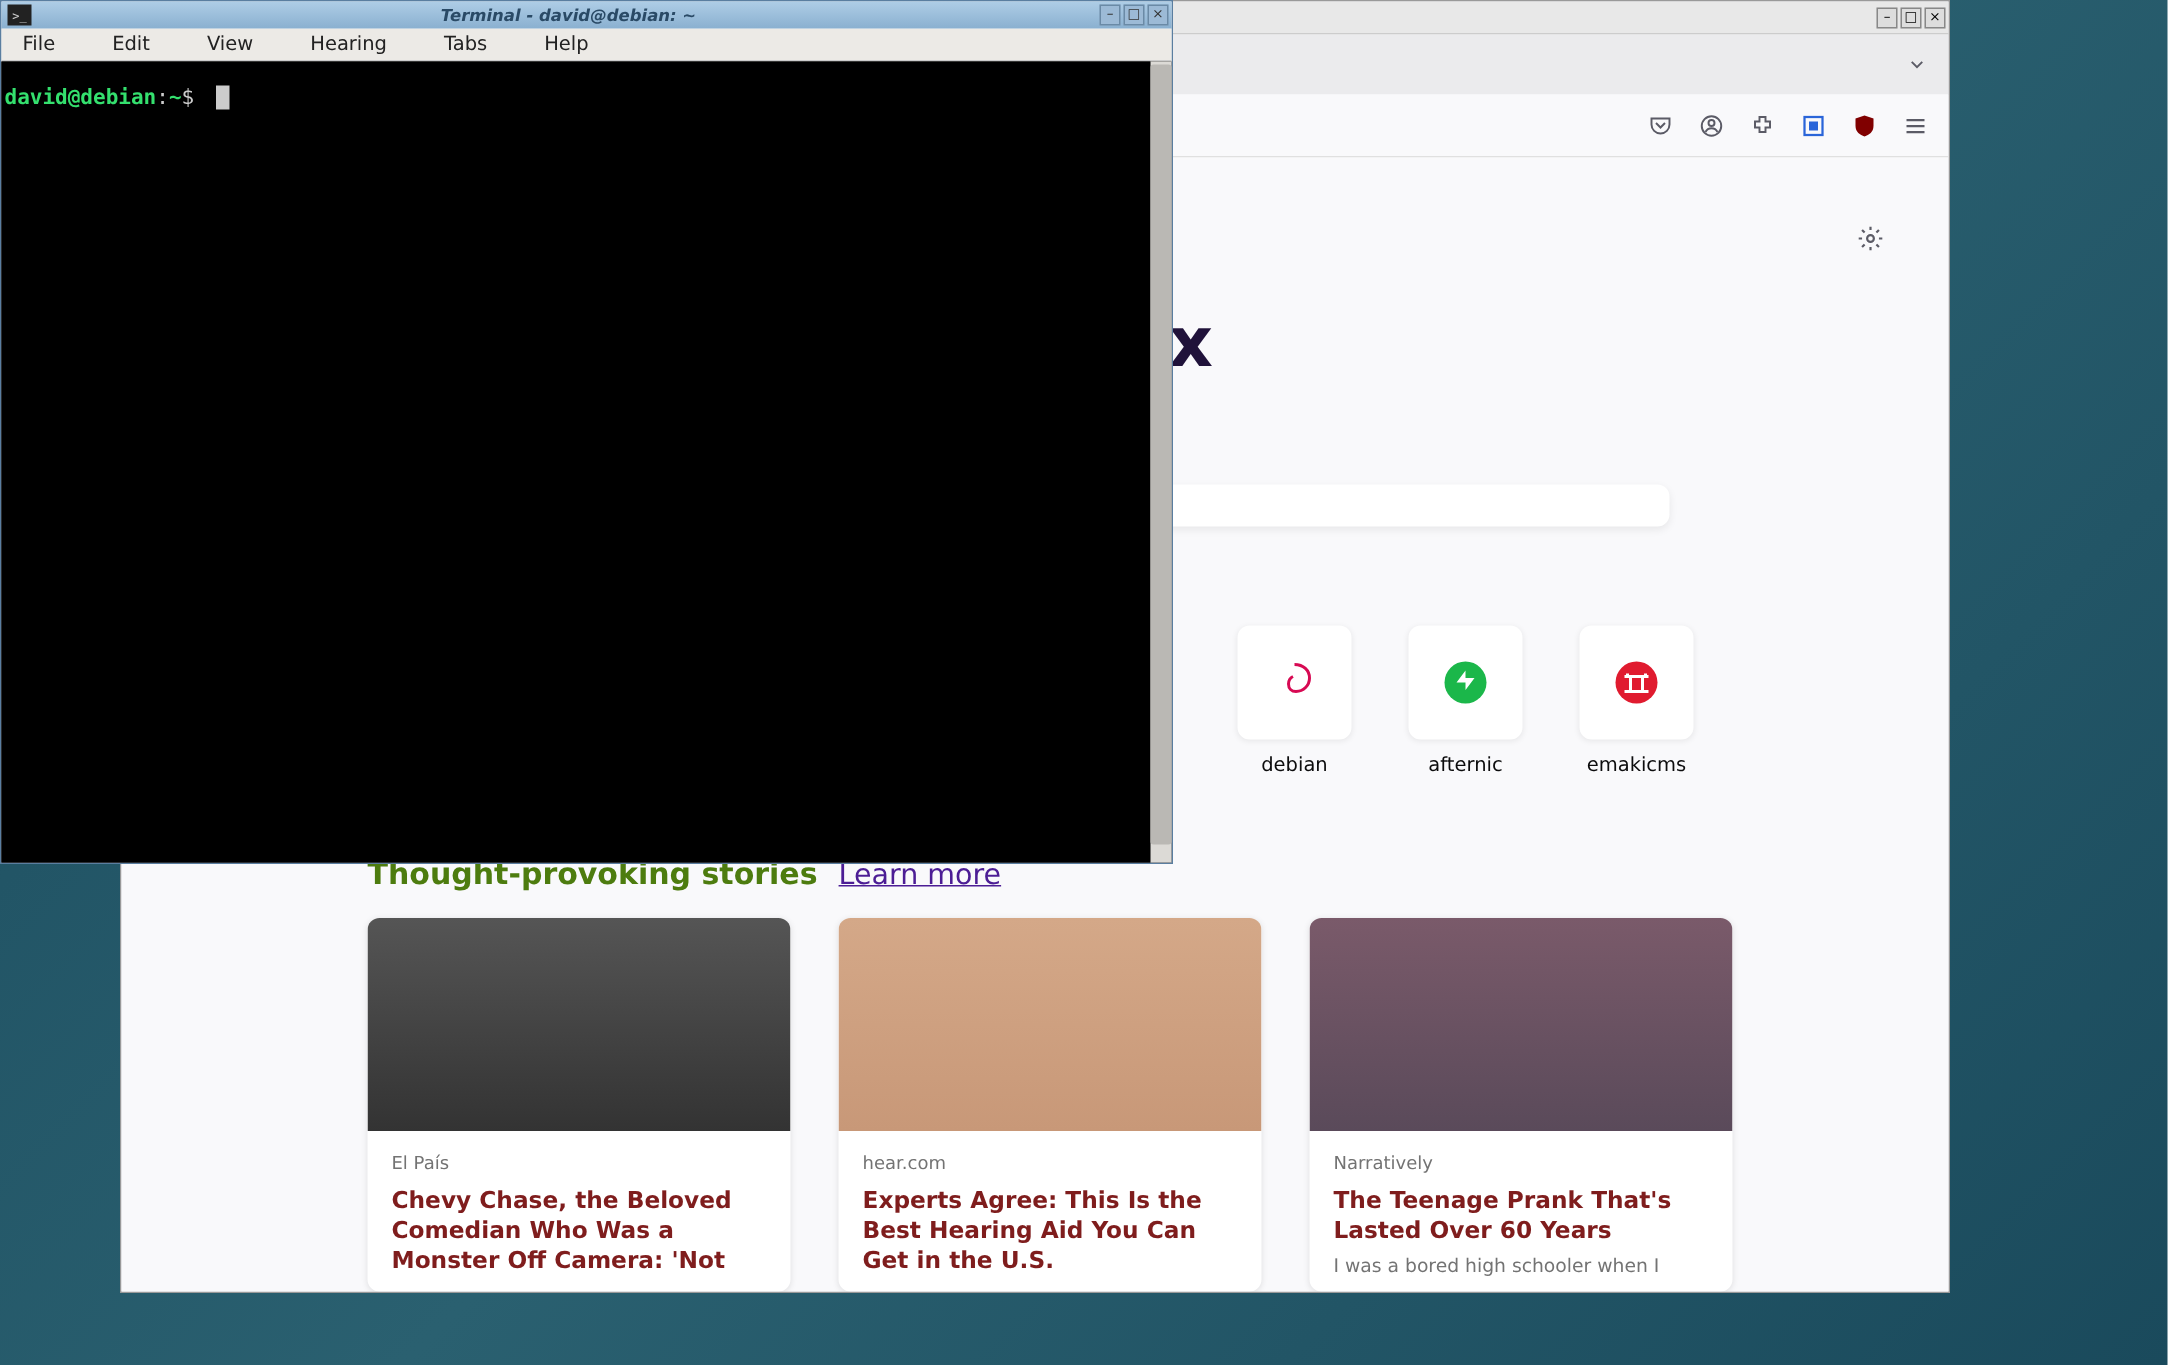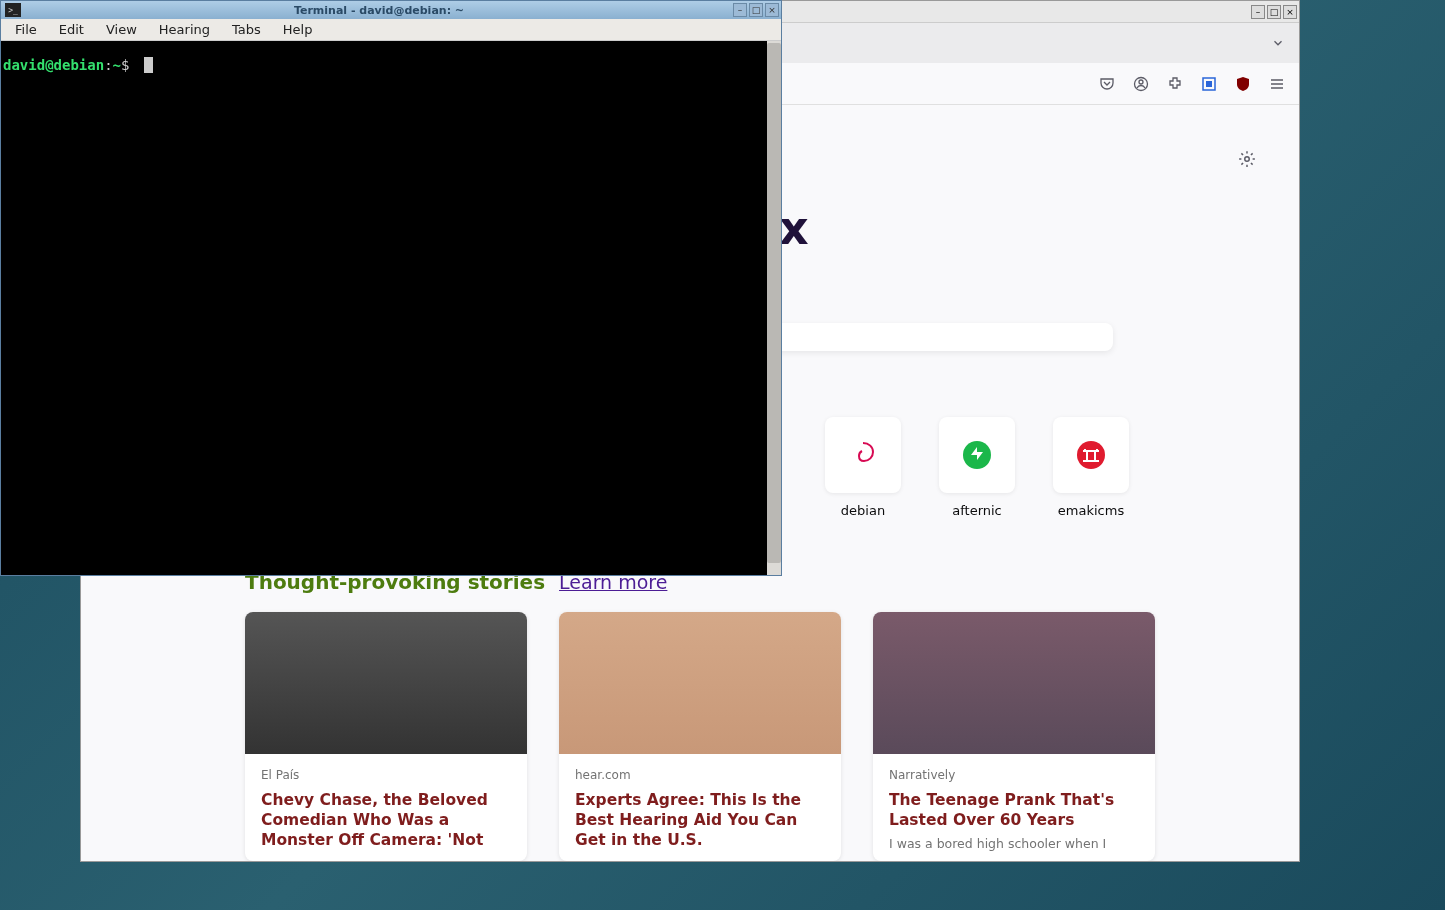"Terminal - david@debian: ~" .term-titlebar { font-style: none -> italic }
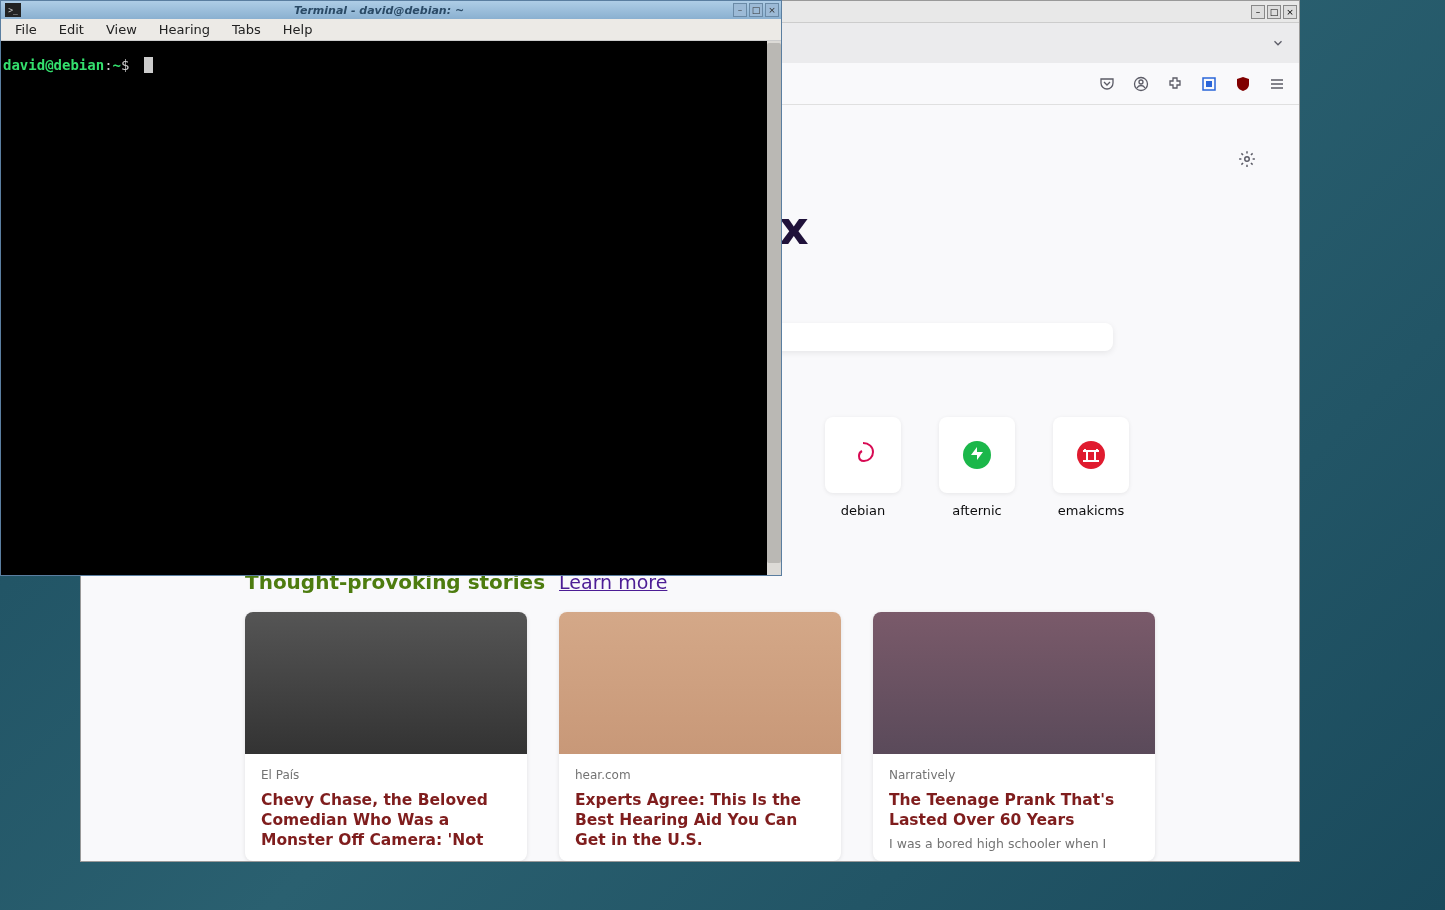"File" .term-menubar { gap: 2px -> 18px }
